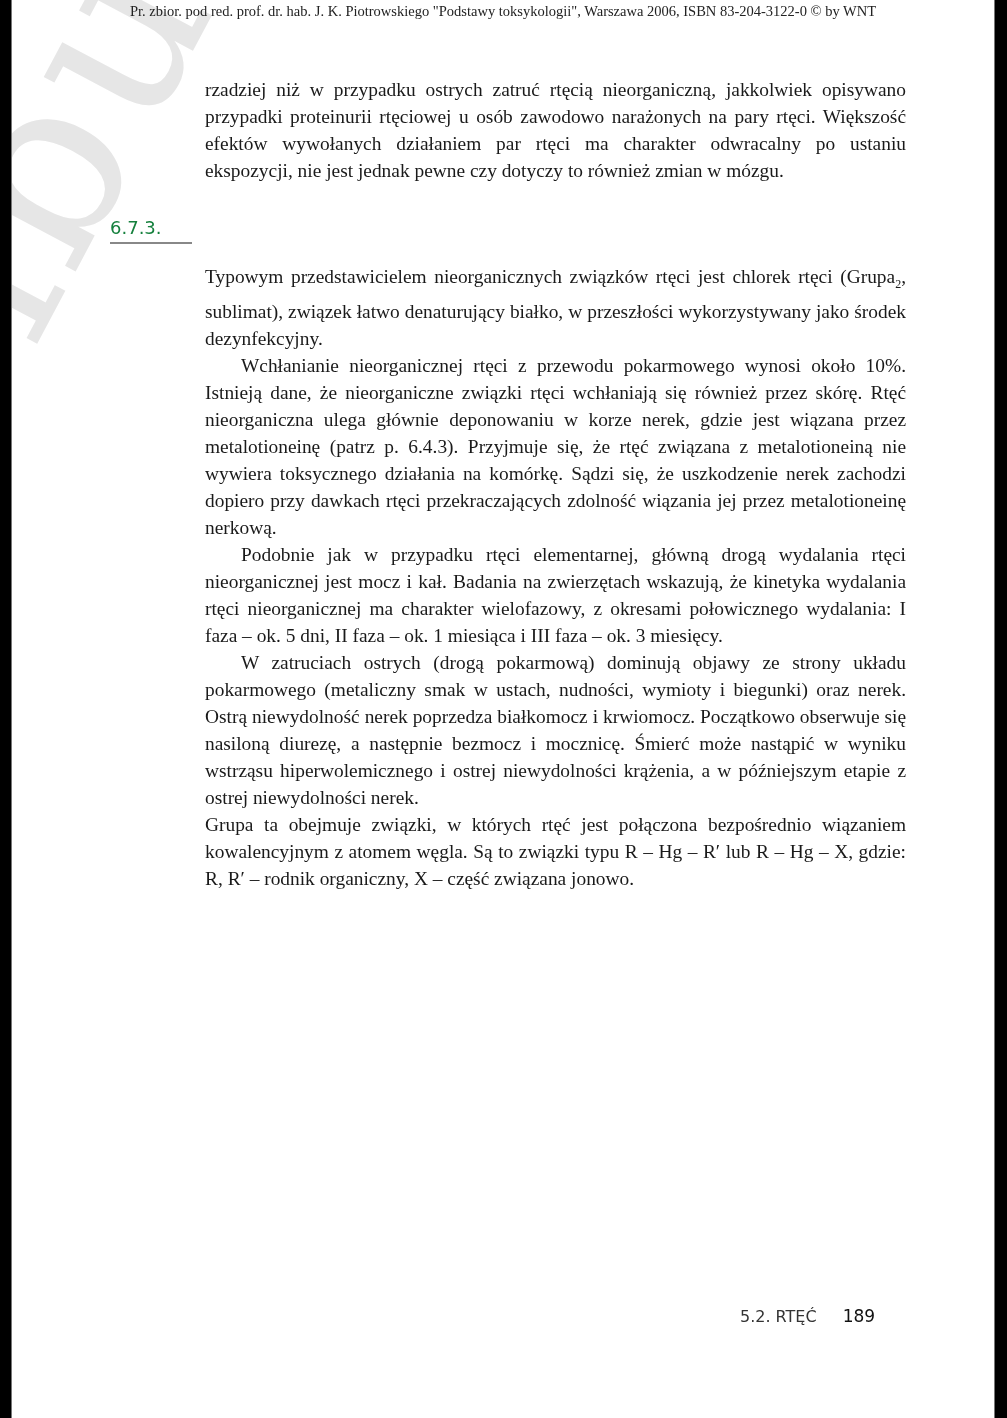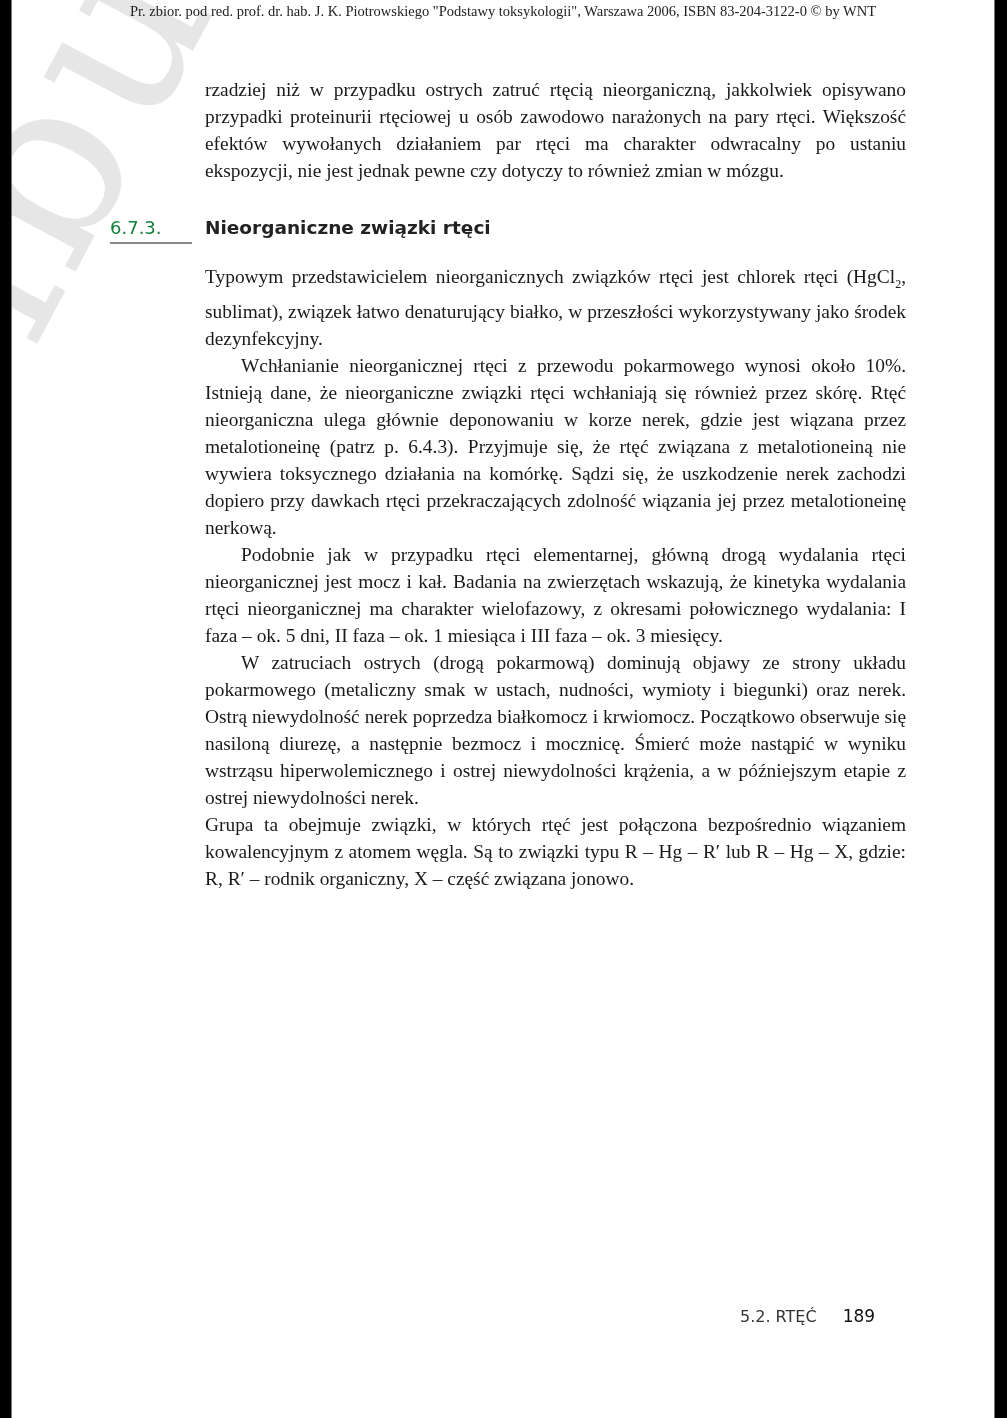"Nieorganiczne związki rtęci" span.sec-title { html: <span>Nieorganiczne związki rtęci</span> -> none }
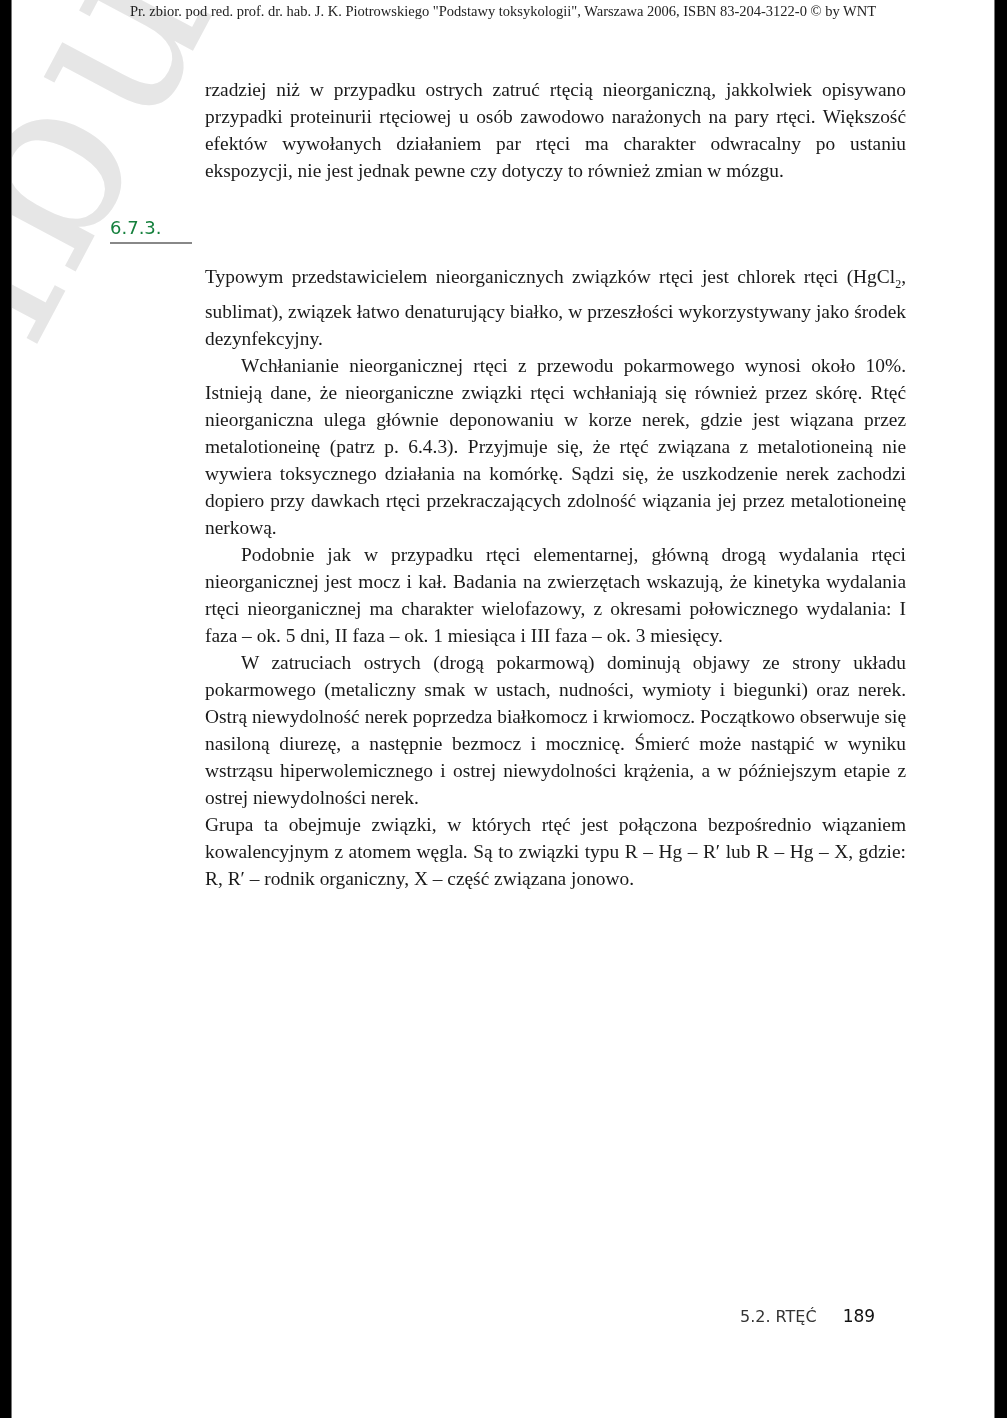"Typowym przedstawicielem nieorganicznych" span { text: HgCl -> Grupa }
